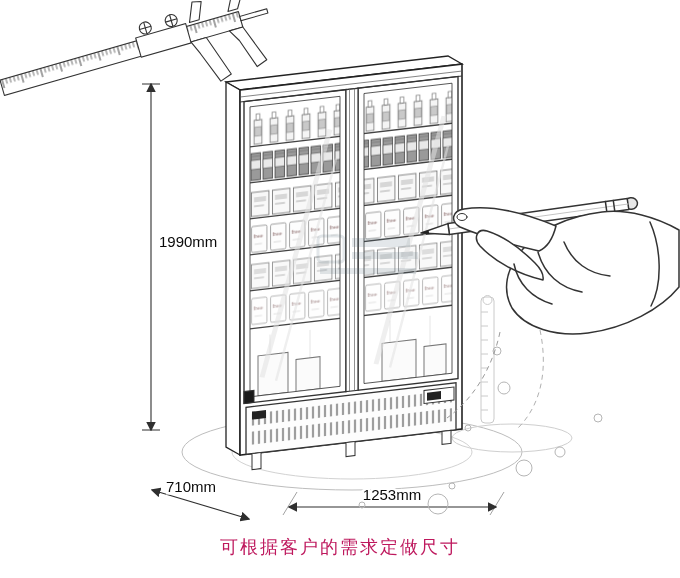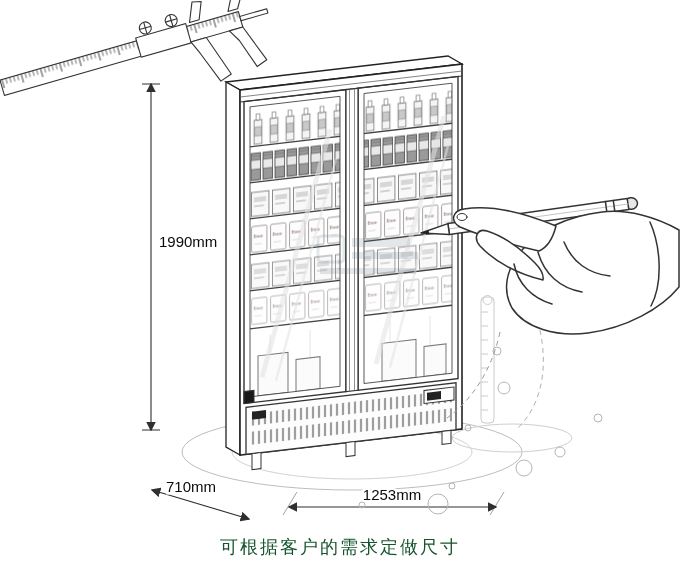"可根据客户的需求定做尺寸" .caption { color: #14532d -> #be185d }
